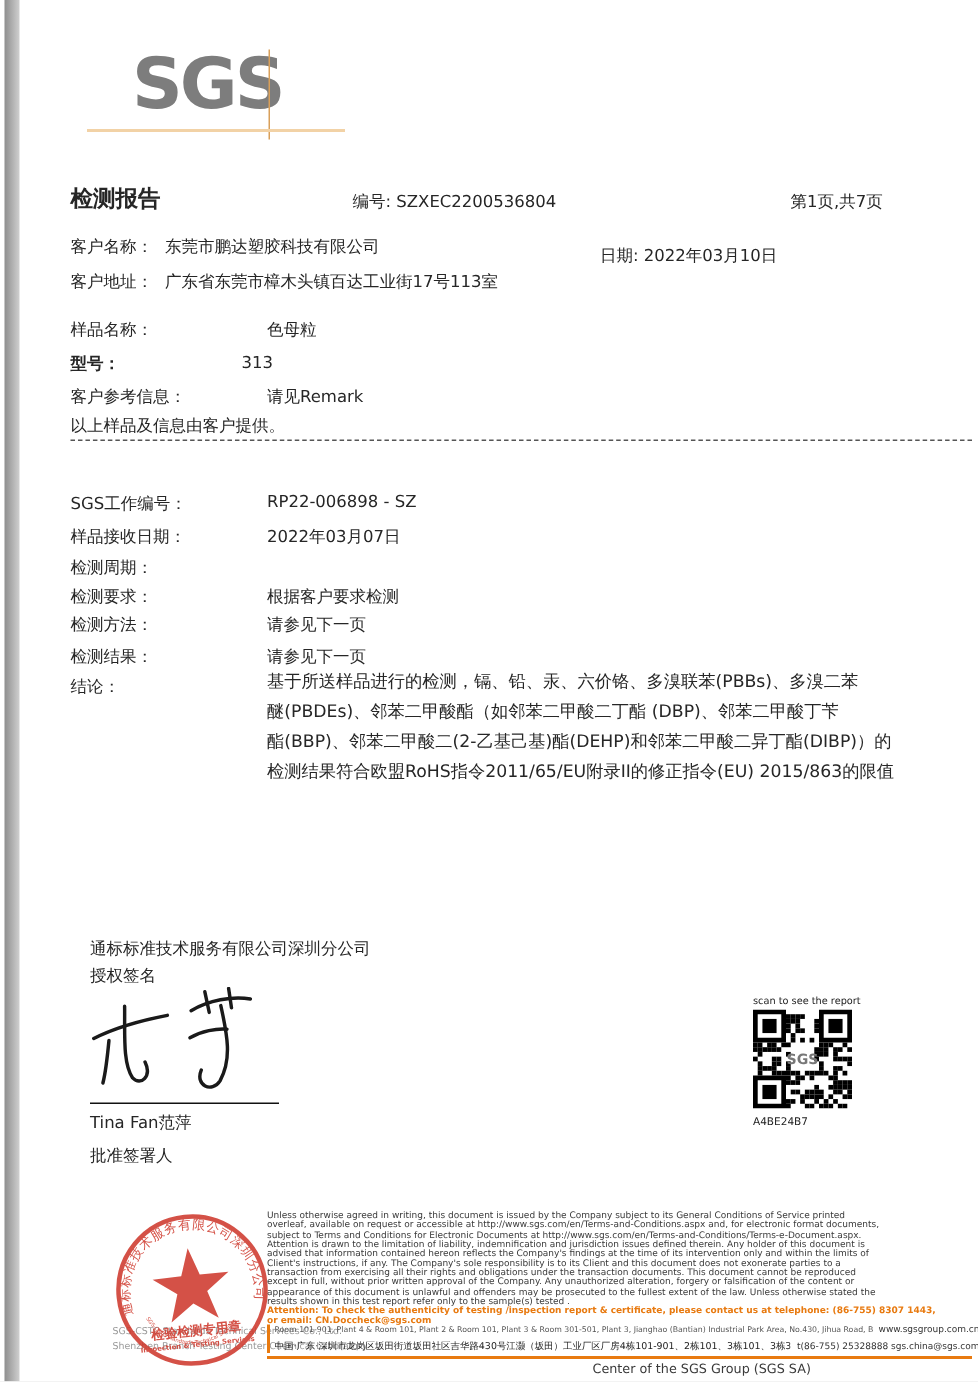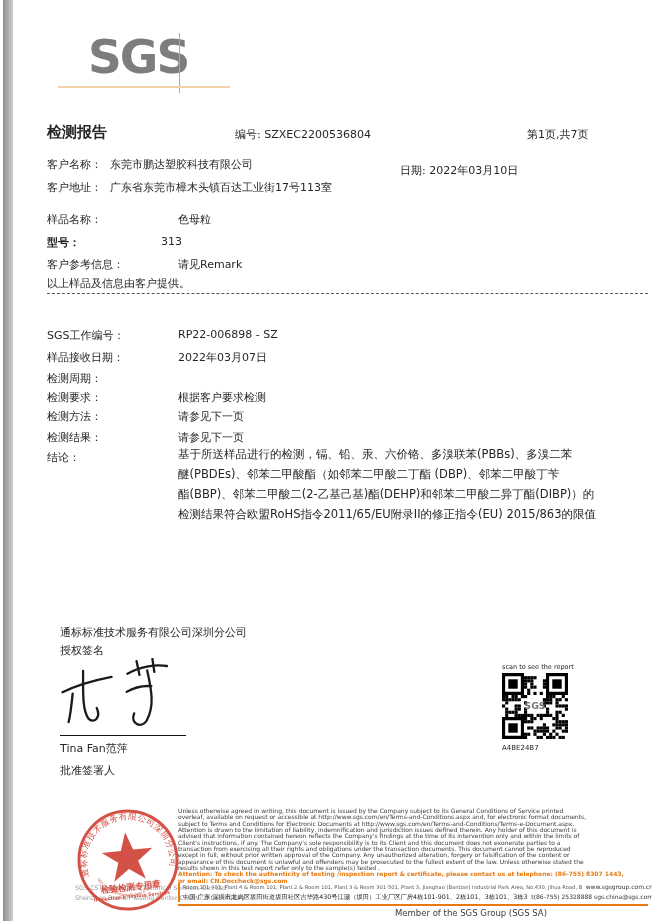"Member of the SGS Group" div.member { text: Member -> Center }
